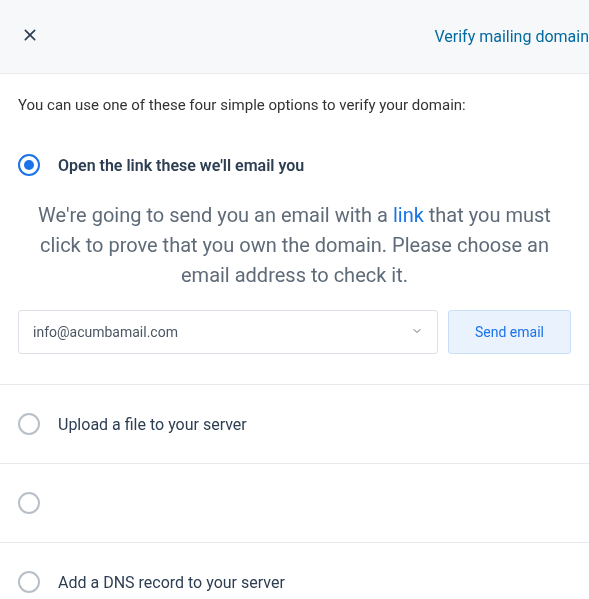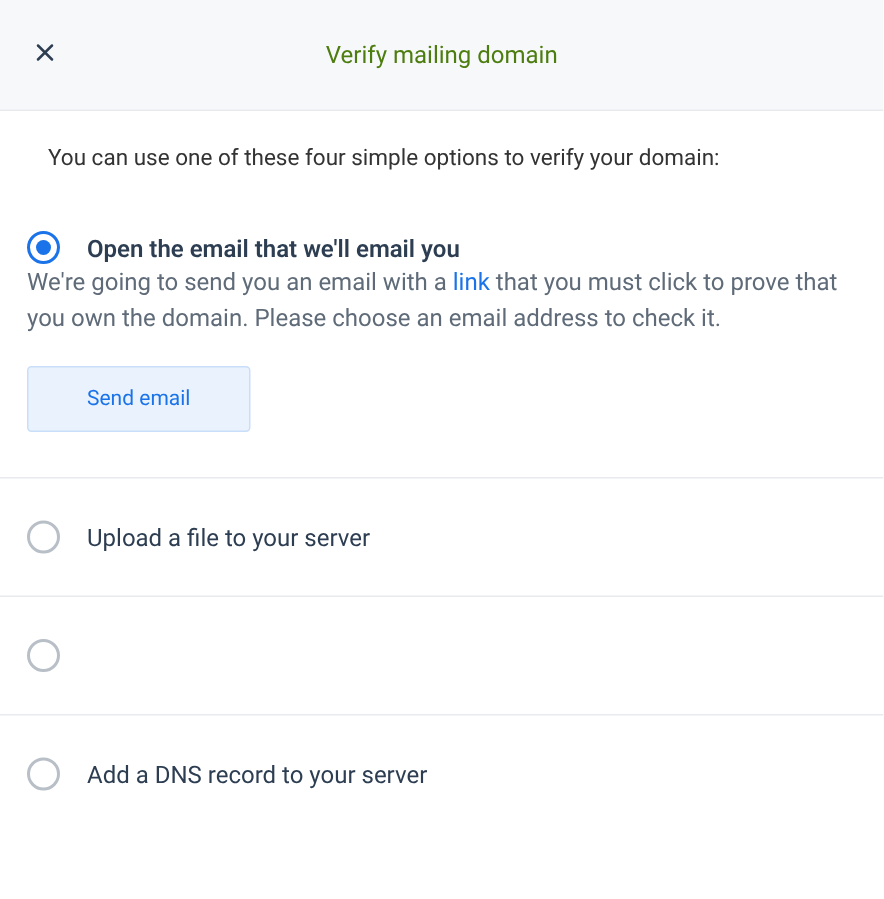"Verify mailing domain" .header-title { color: #4d7c0f -> #0369a1; text-align: center -> right }
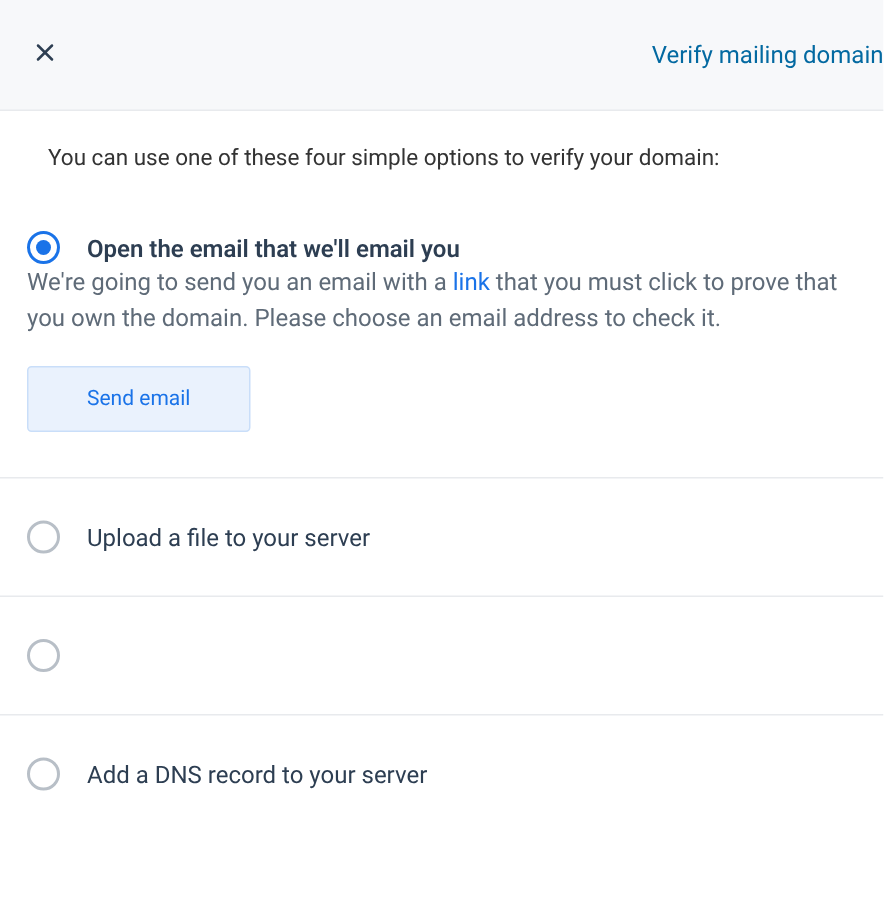"You can use one of" .intro { margin-left: 14px -> none }
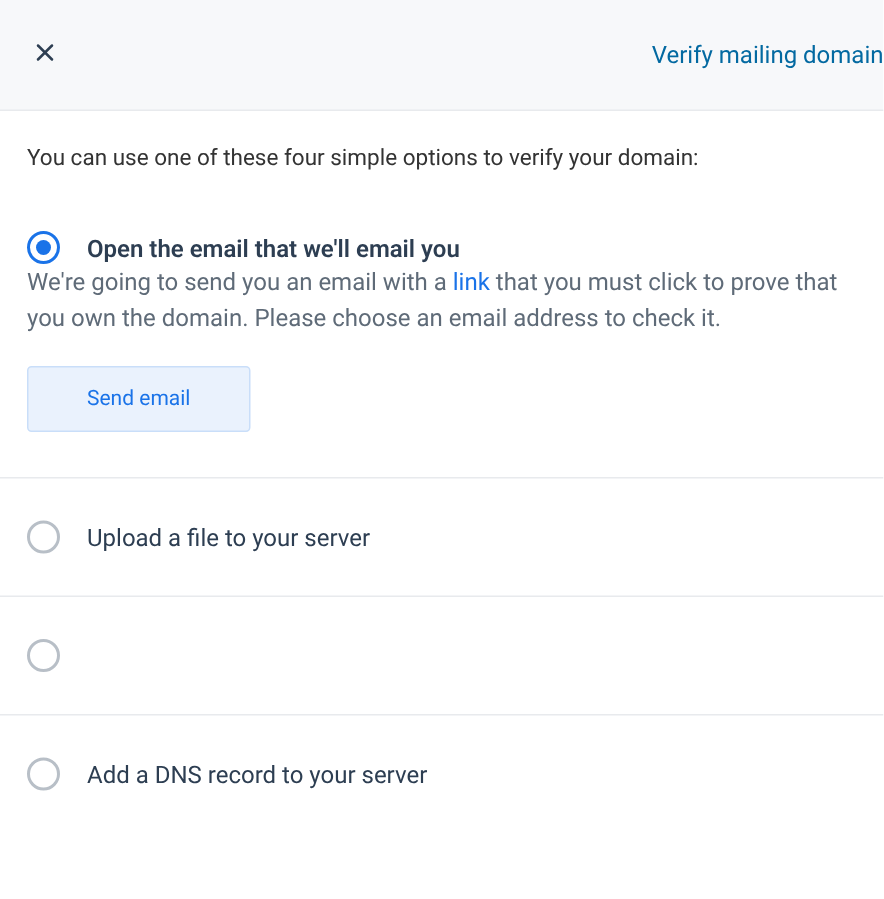"Open the email that we'll" div.option-label { text: email that -> link these }
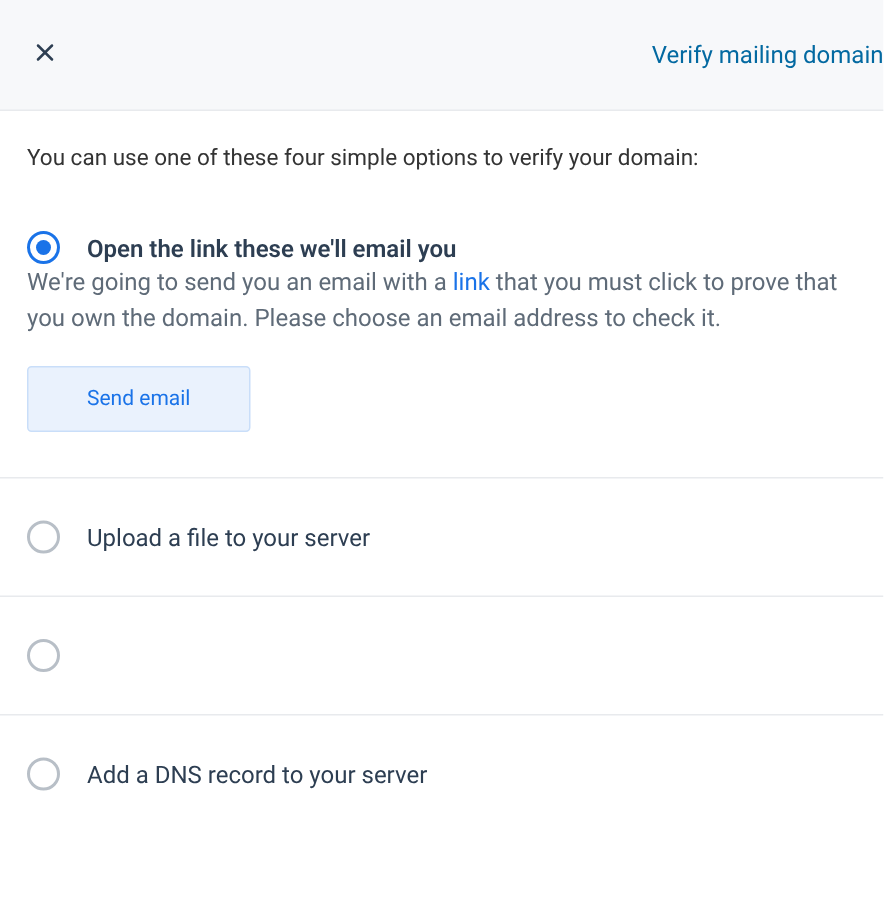"We're going to send you" .option-desc { font-size: 16px -> 20px; margin-top: none -> 24px; text-align: none -> center }
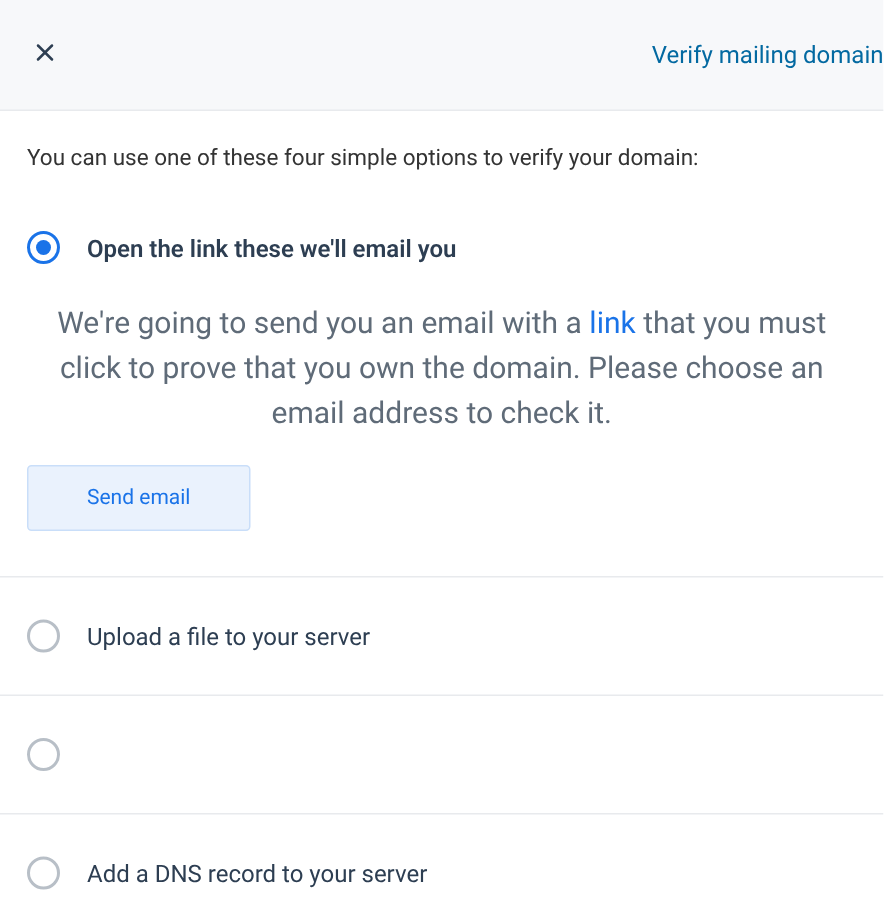"info@acumbamail.com" div.select-box { html: none -> <div> <span>info@acumbamail.com</span> <span> <svg> <polyline></polyline> </svg> </span> </div> }
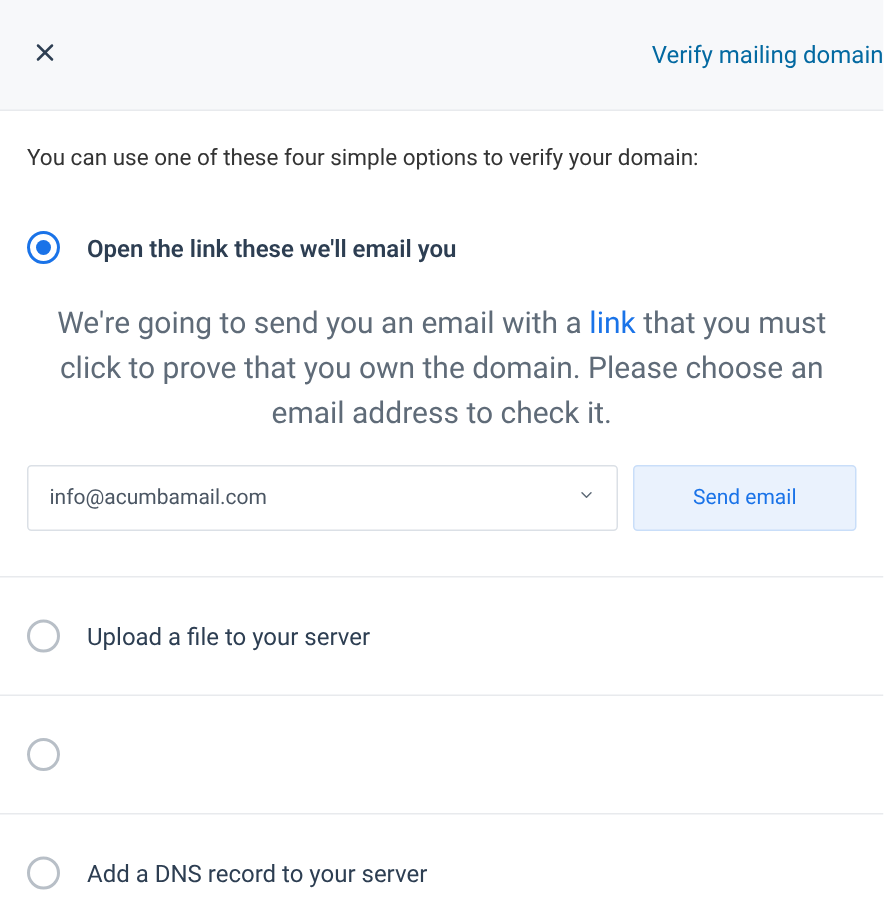"Send email" .send-btn { padding: 0 39px -> 0 26px }
